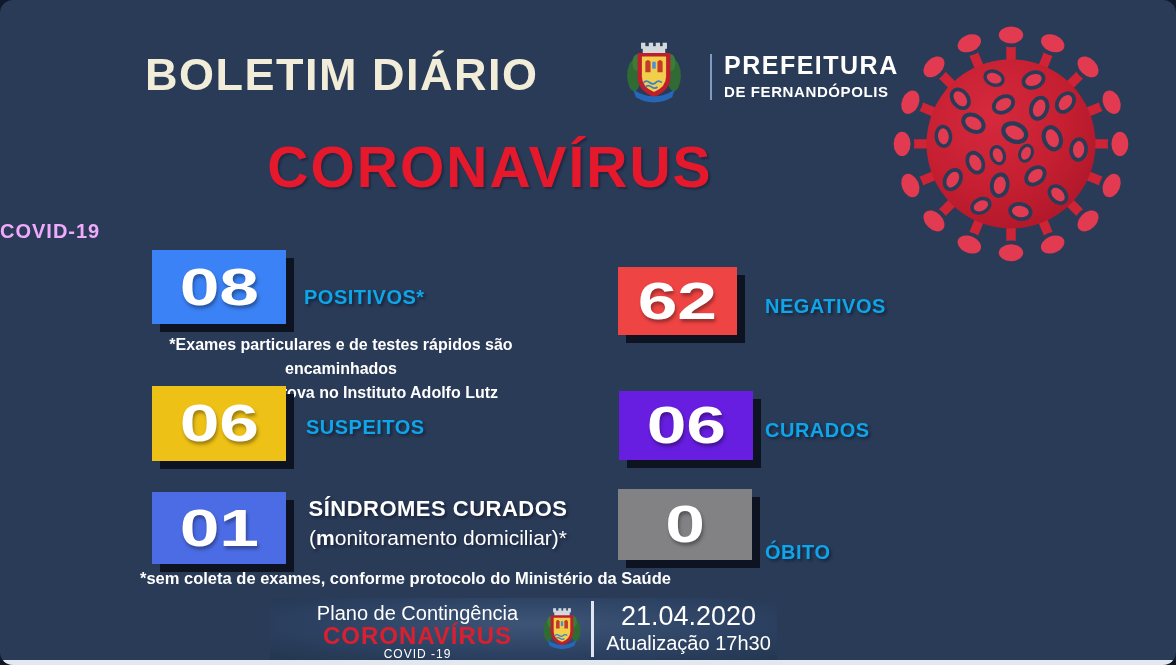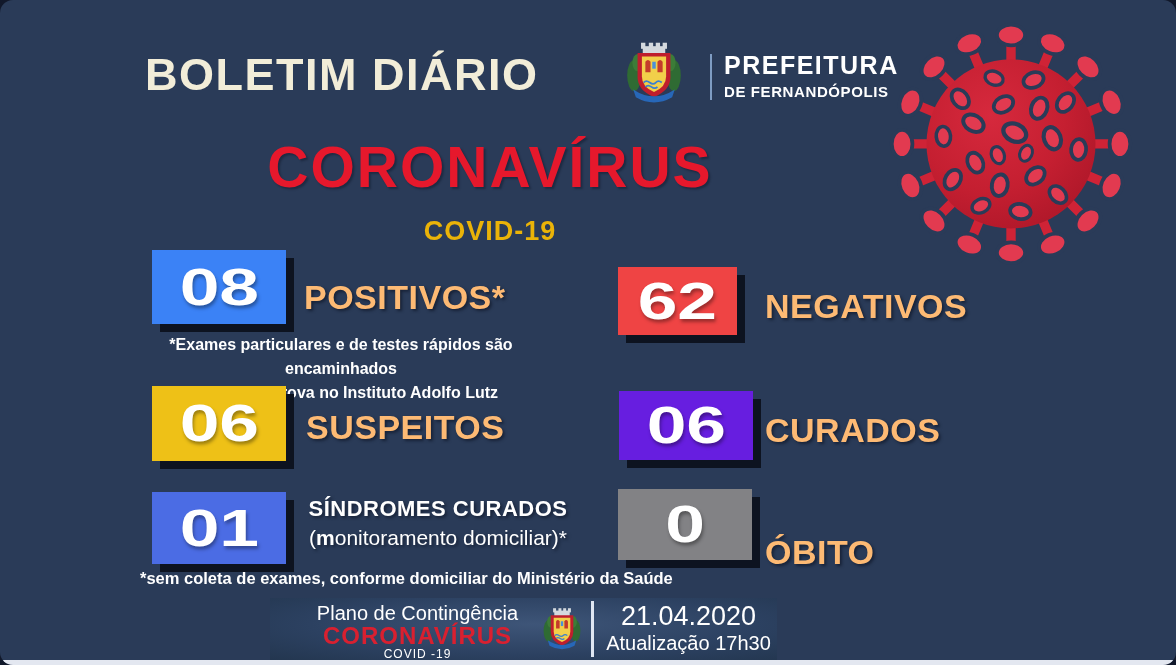"COVID-19" .main-sub { color: #eab308 -> #f0abfc; font-size: 27px -> 20px; text-align: center -> left }
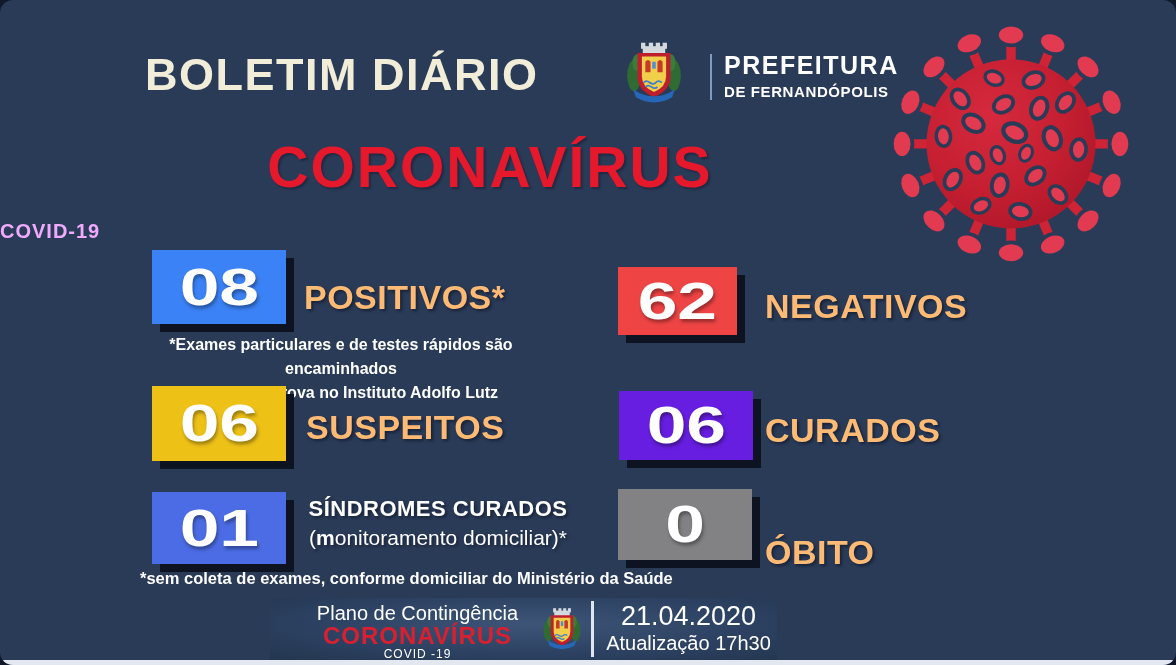"POSITIVOS*" .statlabel { color: #fdba74 -> #0ea5e9; font-size: 34px -> 20px }
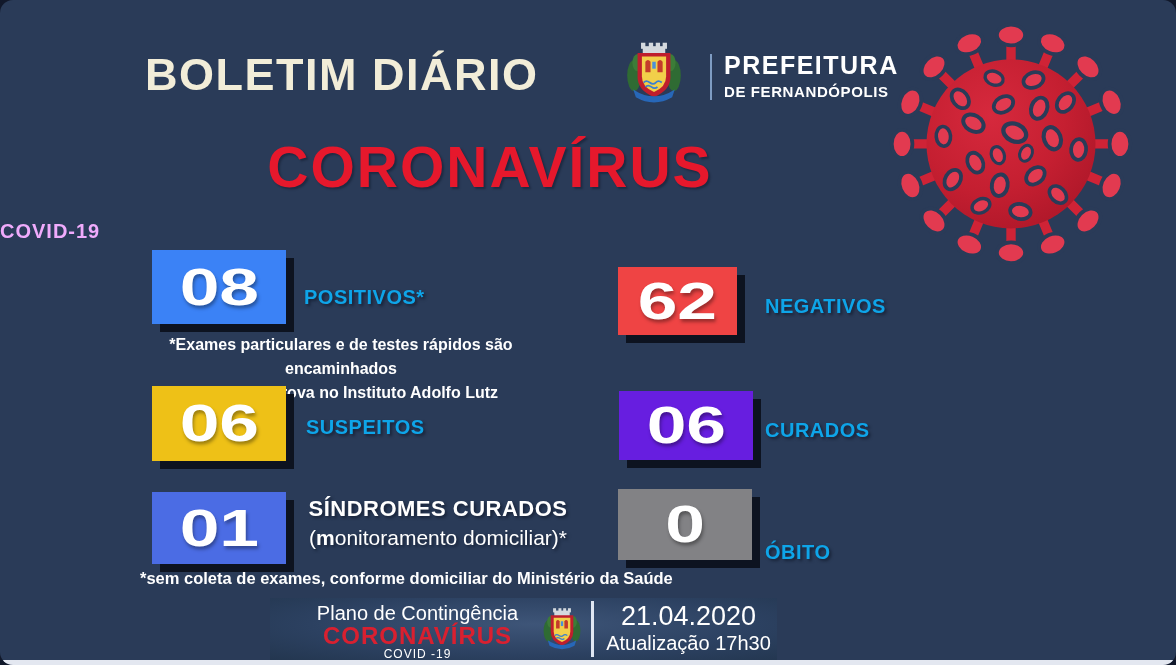"*sem coleta de exames, conforme" div.abs { text: domiciliar -> protocolo }
